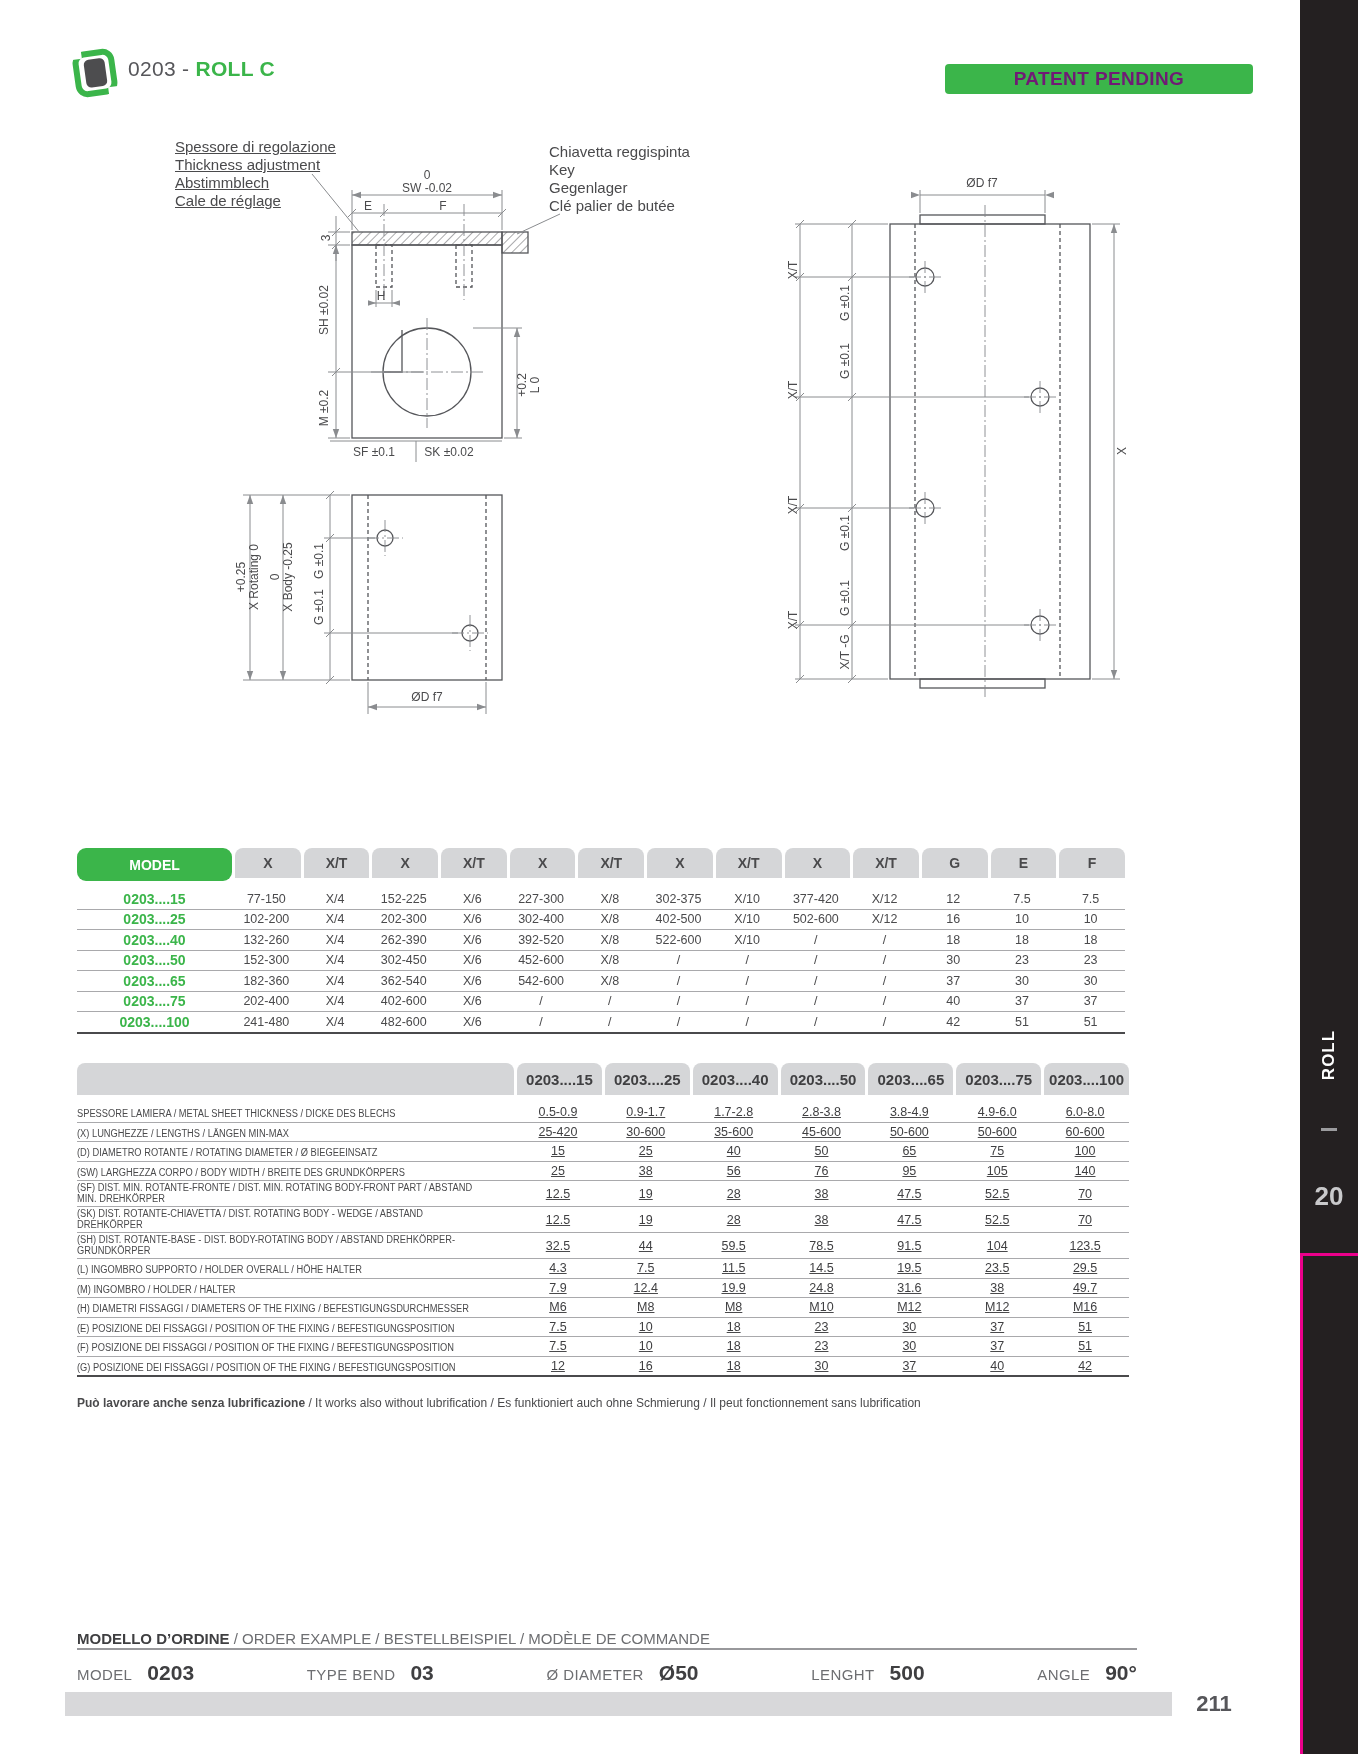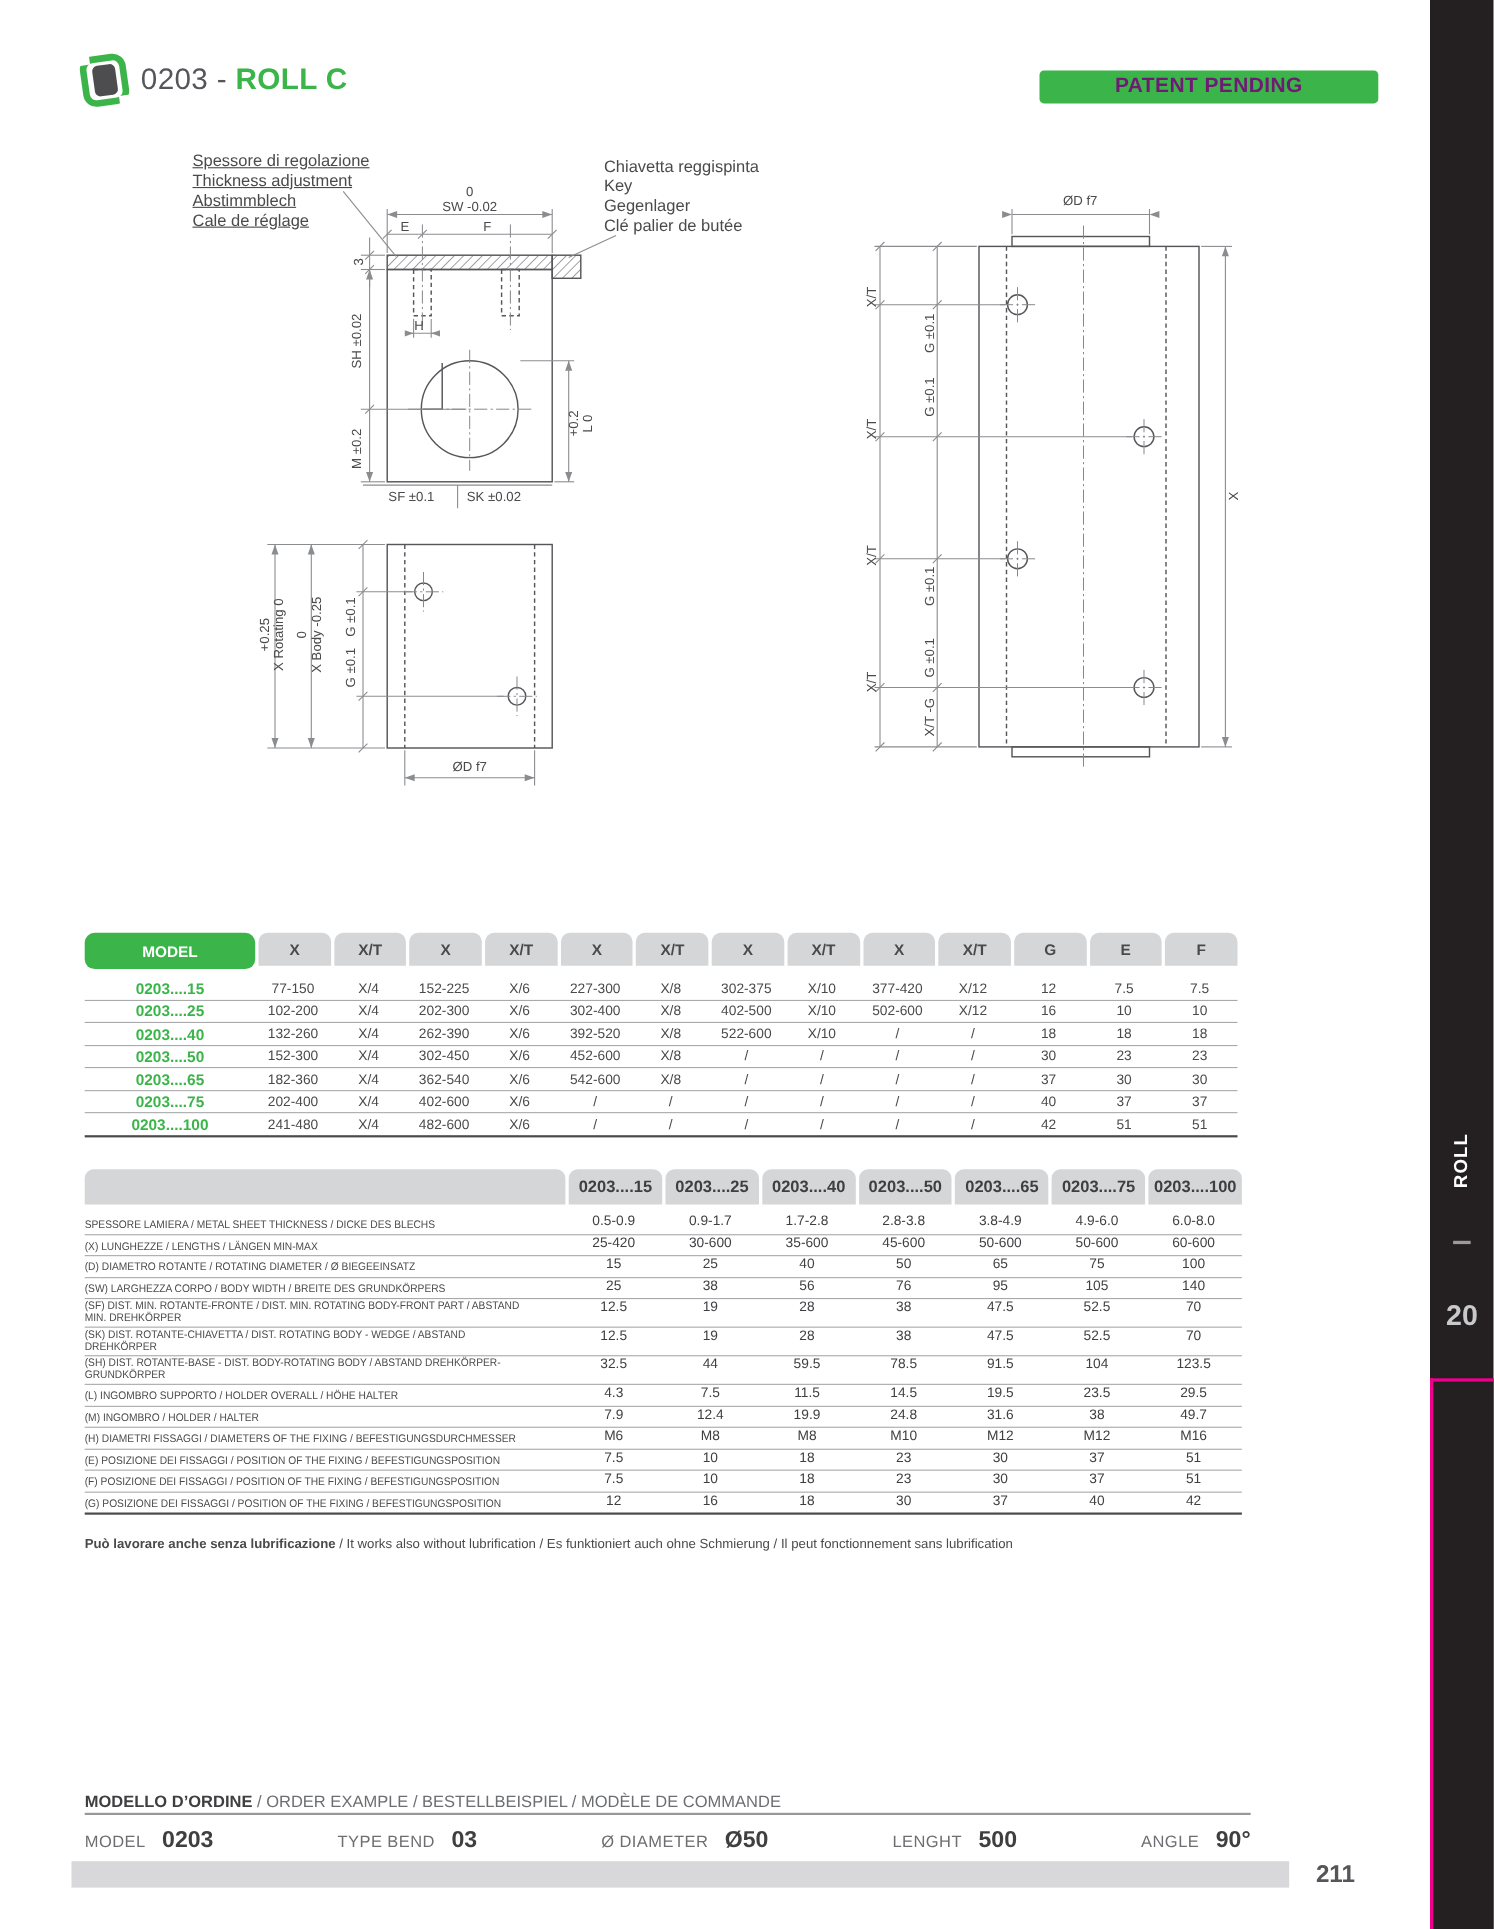"0203 - ROLL C" .title { font-size: 27px -> 21px }
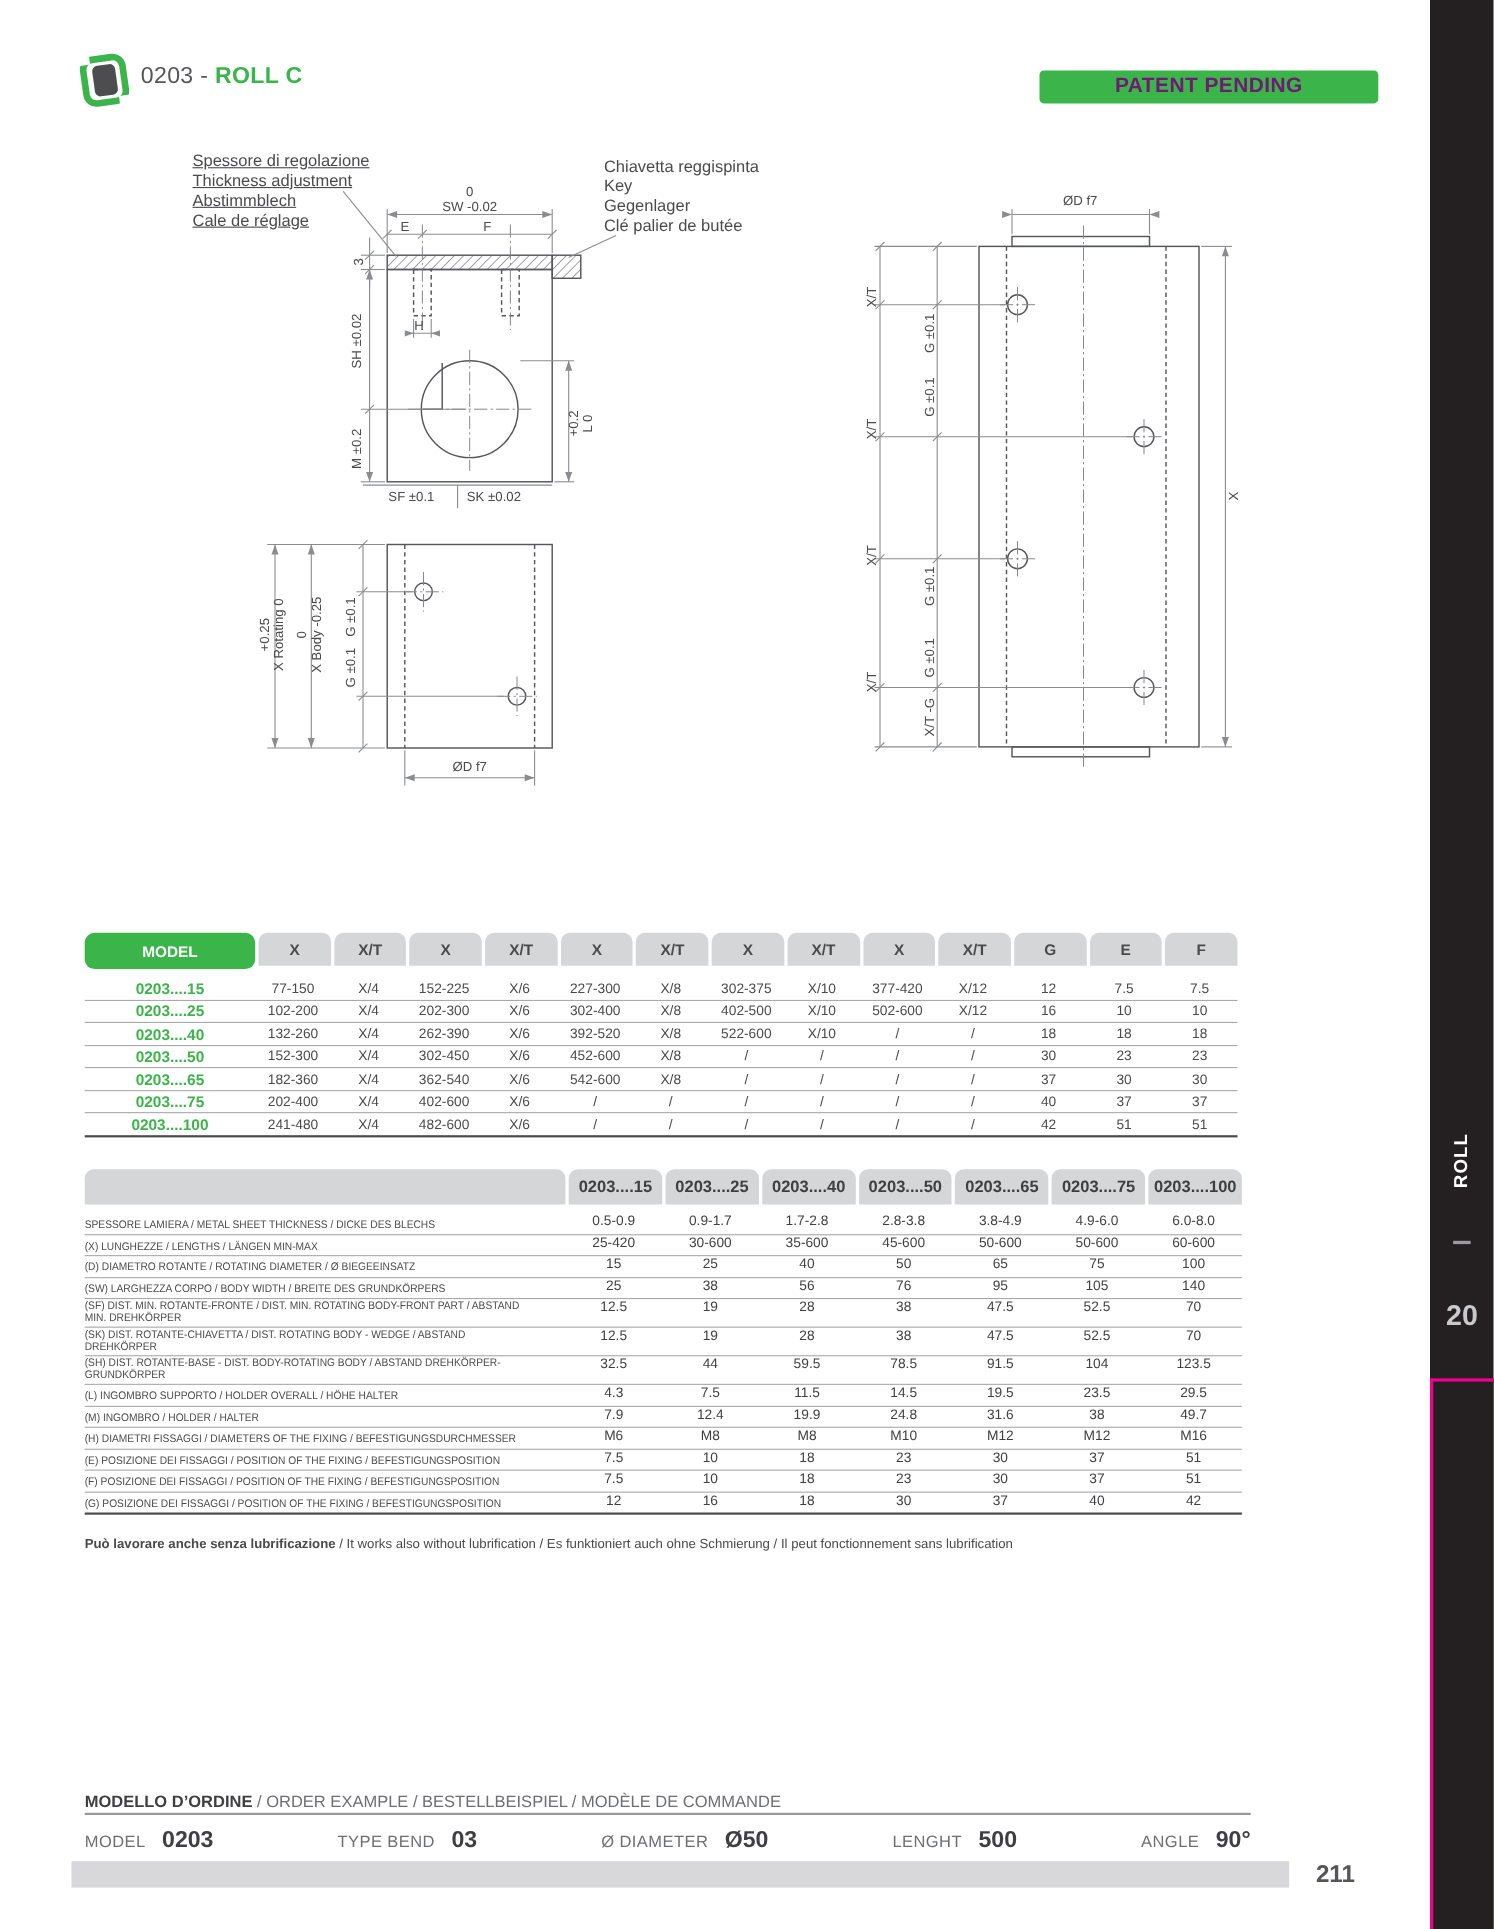"SPESSORE LAMIERA / METAL SHEET" .t2-row { align-items: flex-start -> center; text-decoration: none -> underline }
